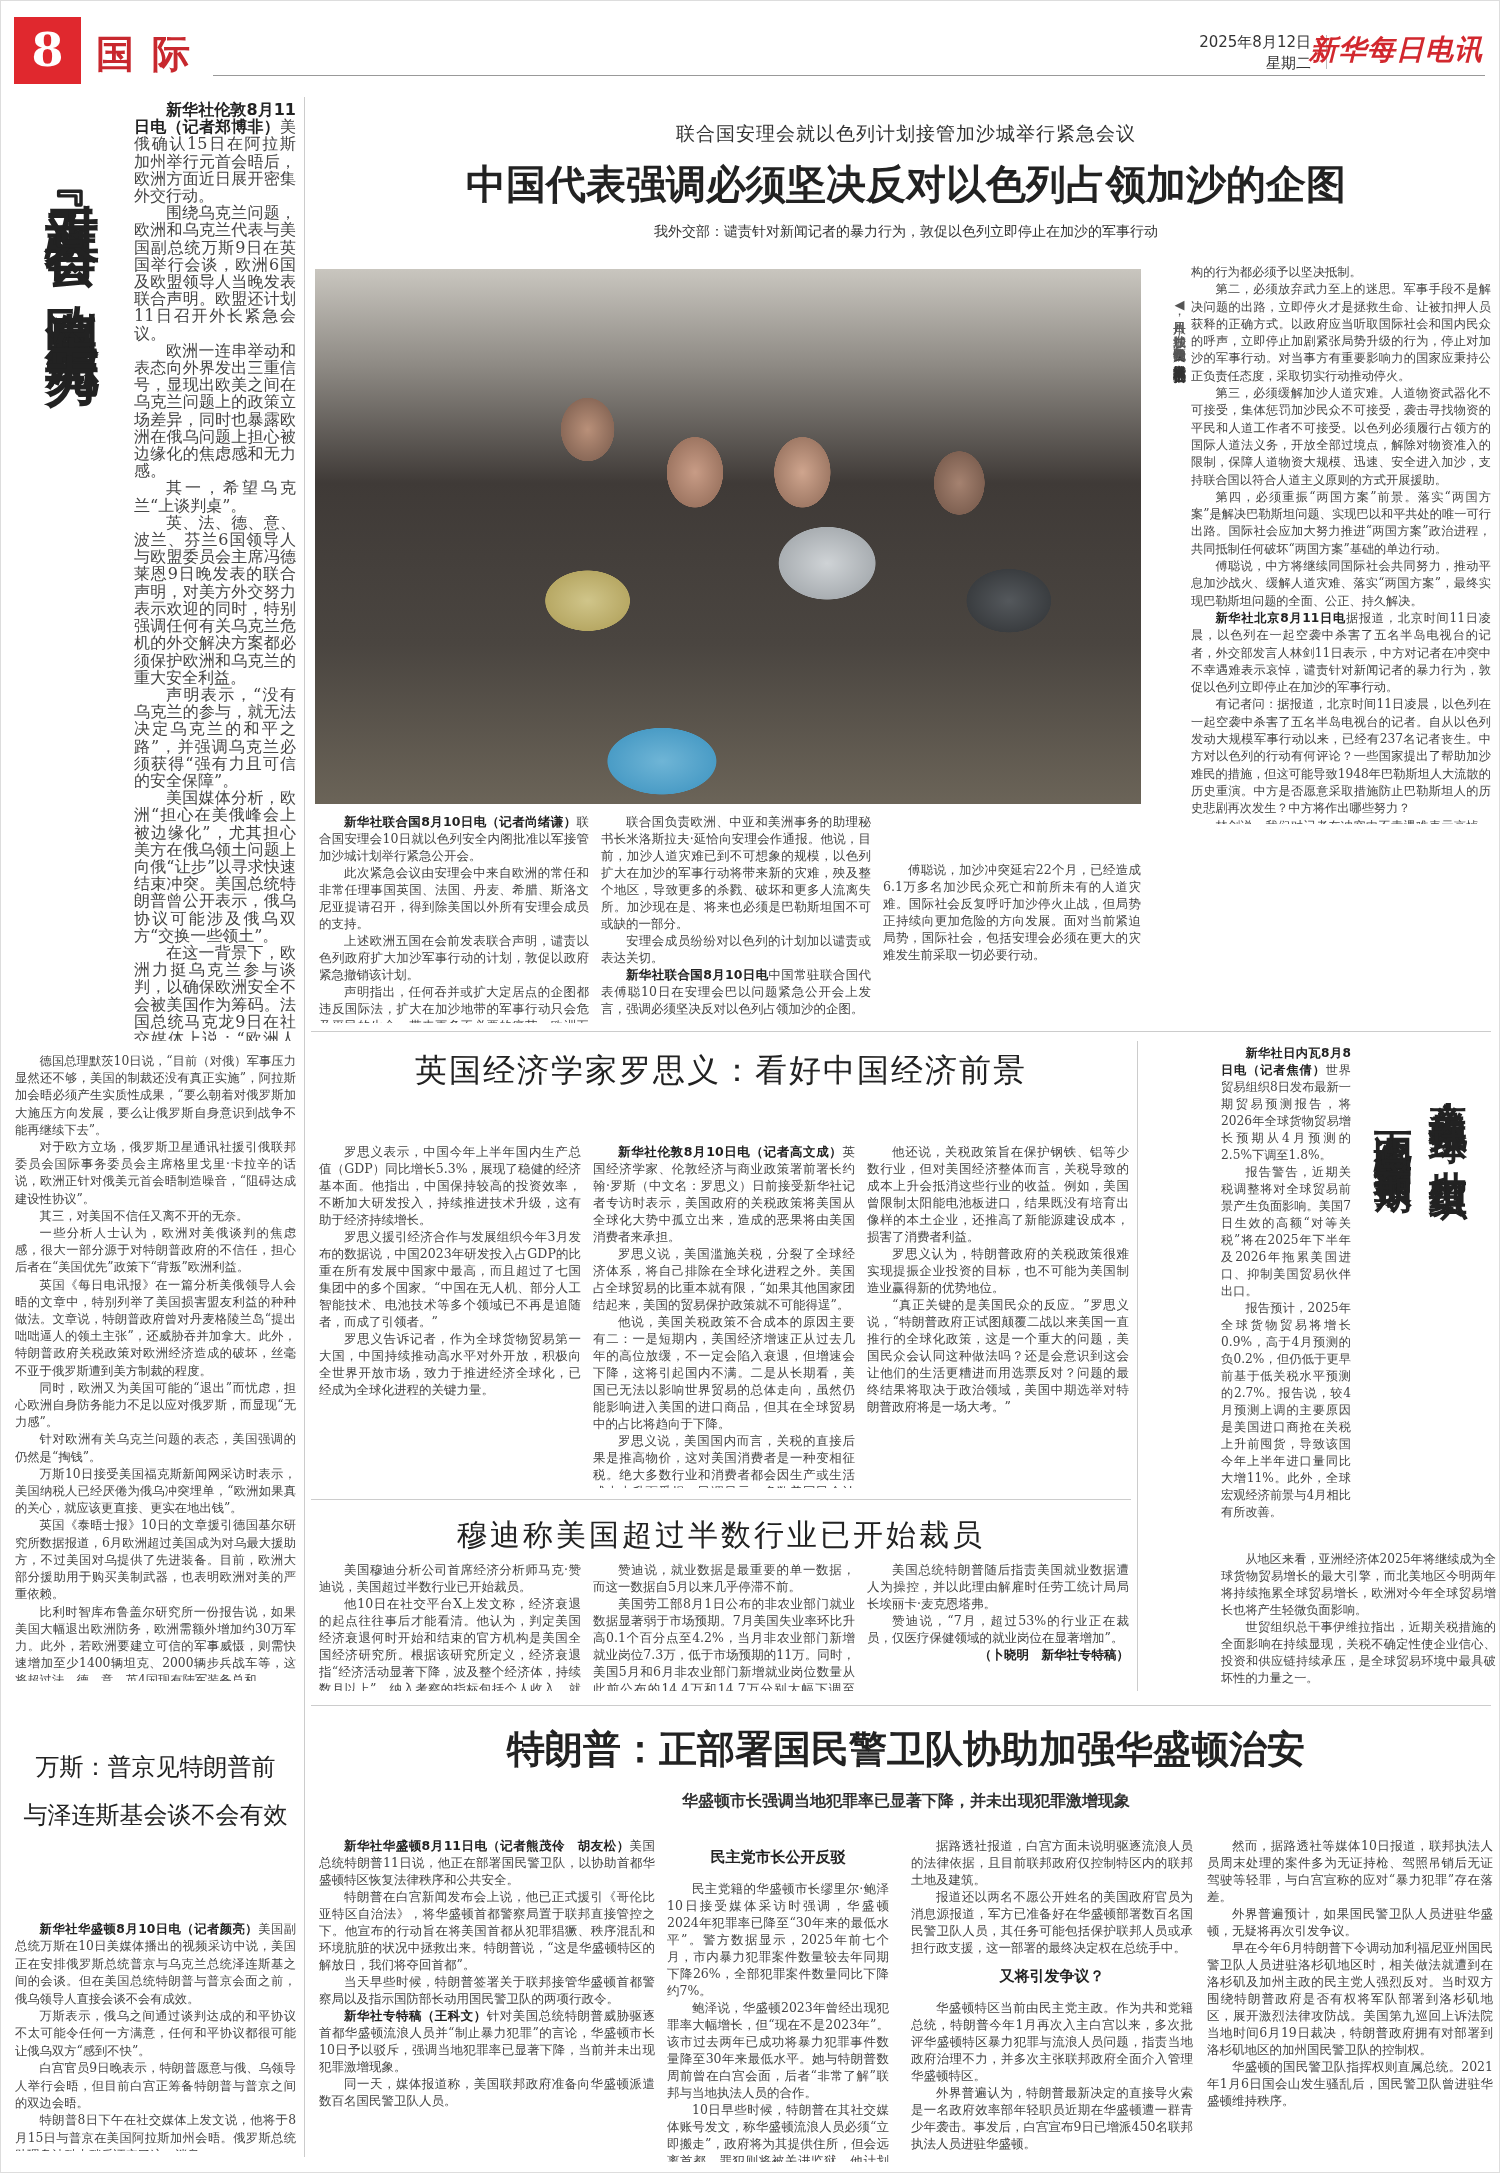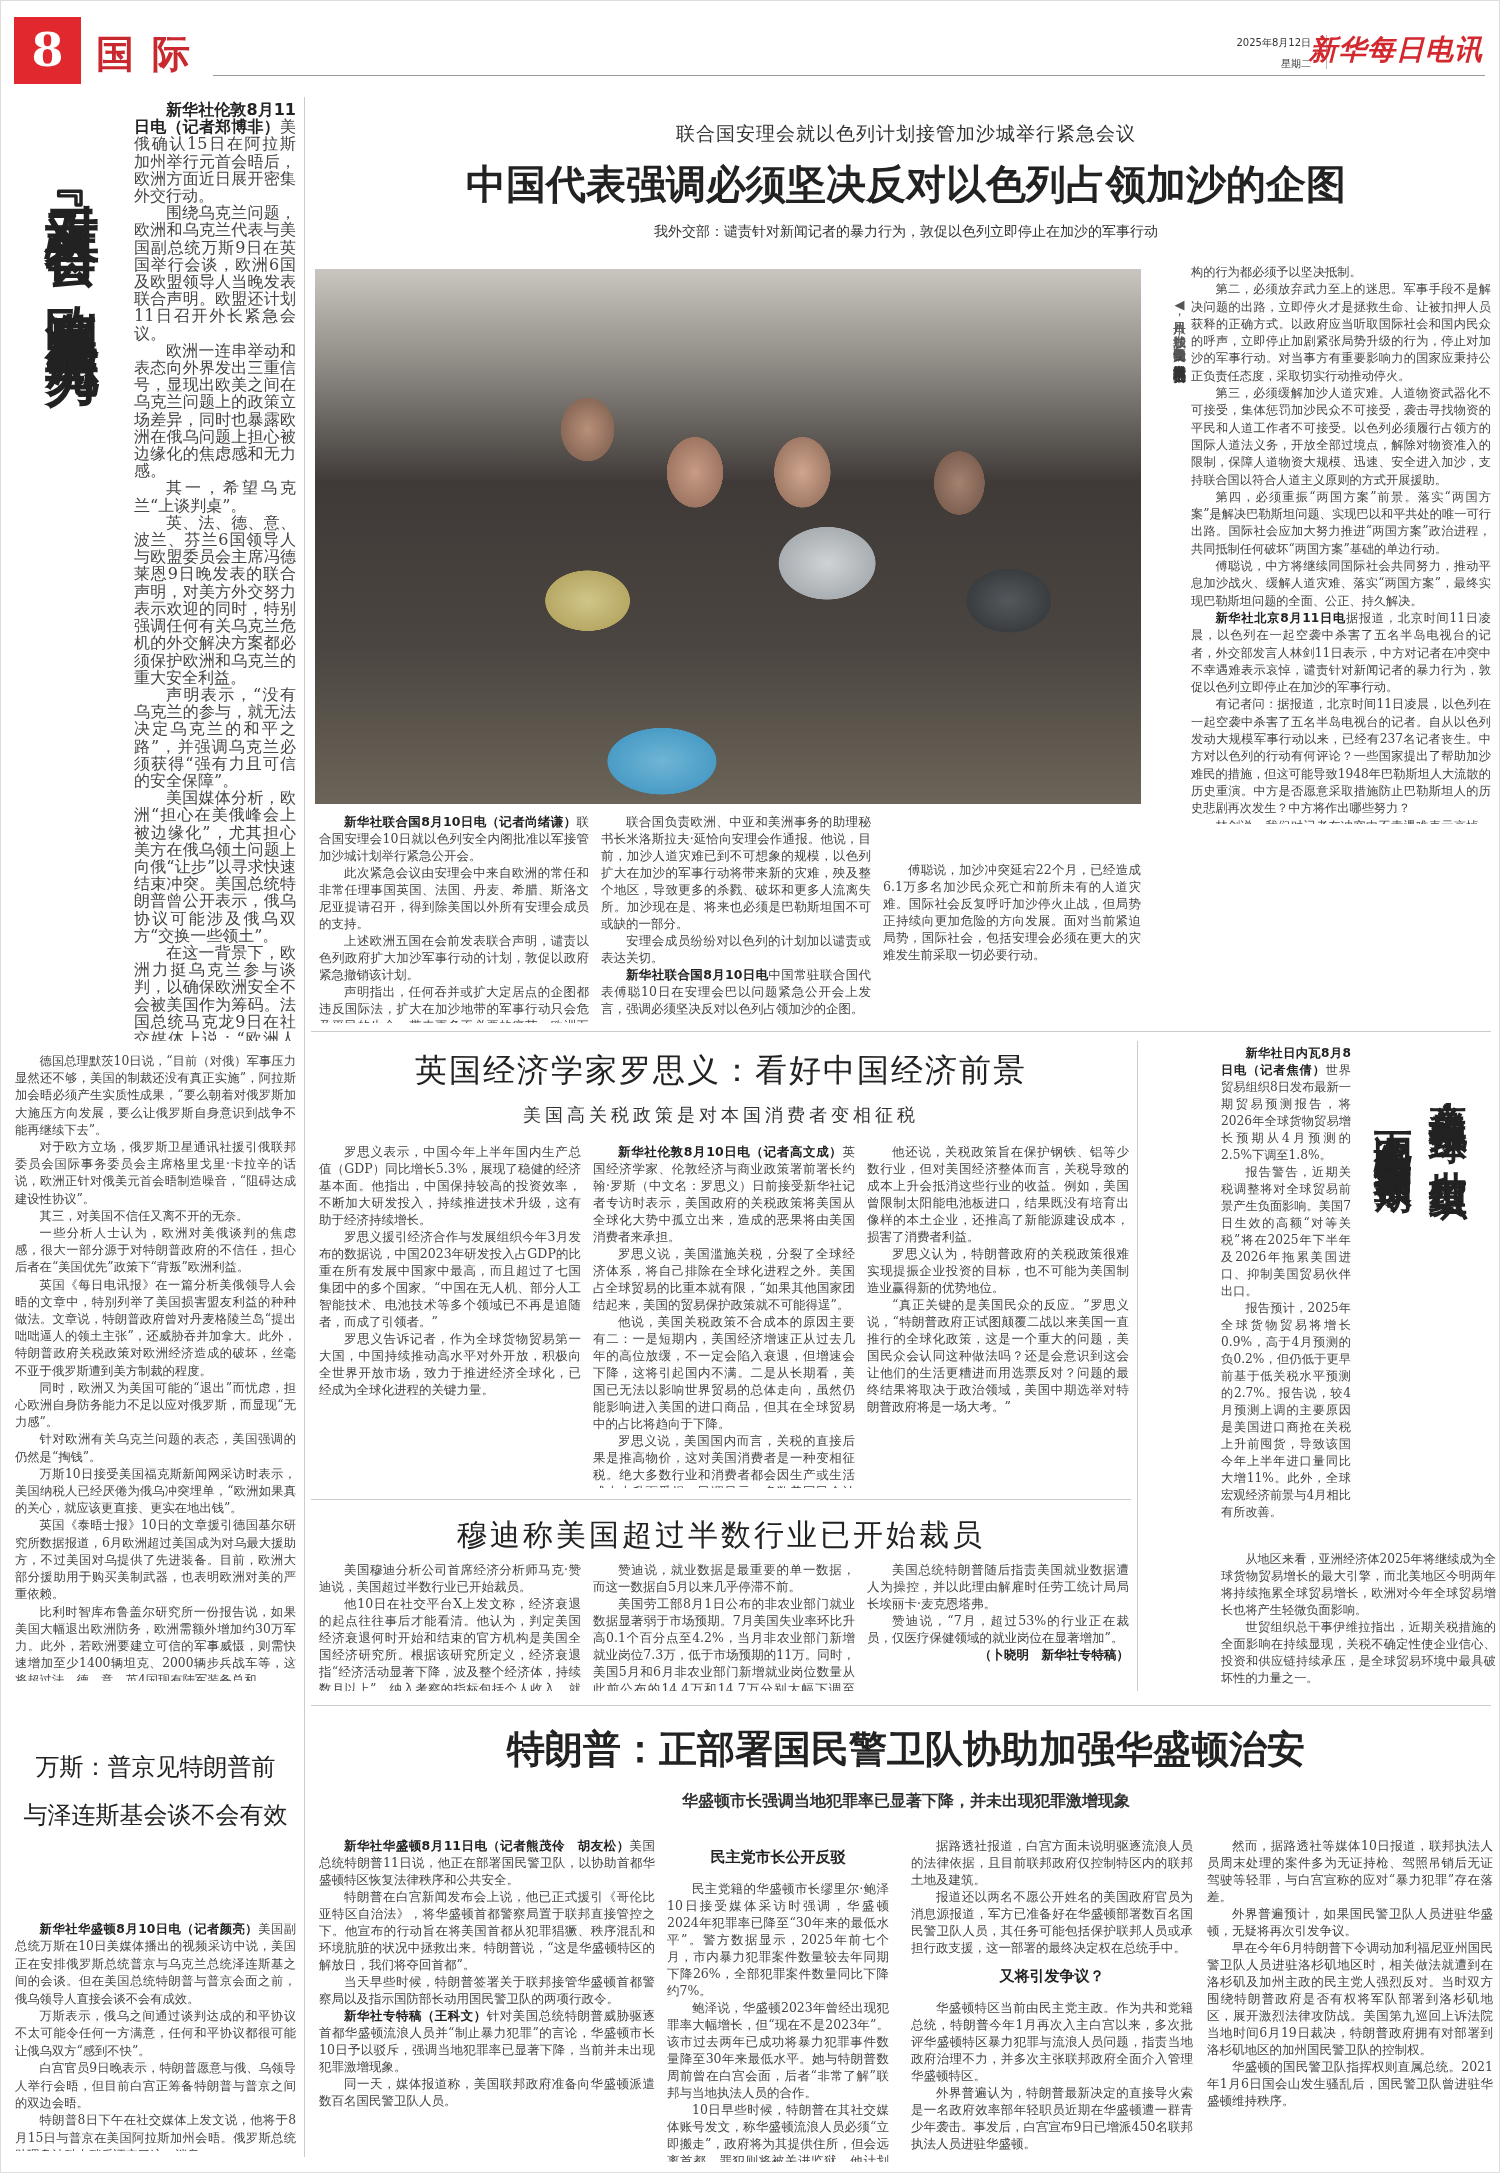"2025年8月12日" .date { font-size: 10px -> 15px }
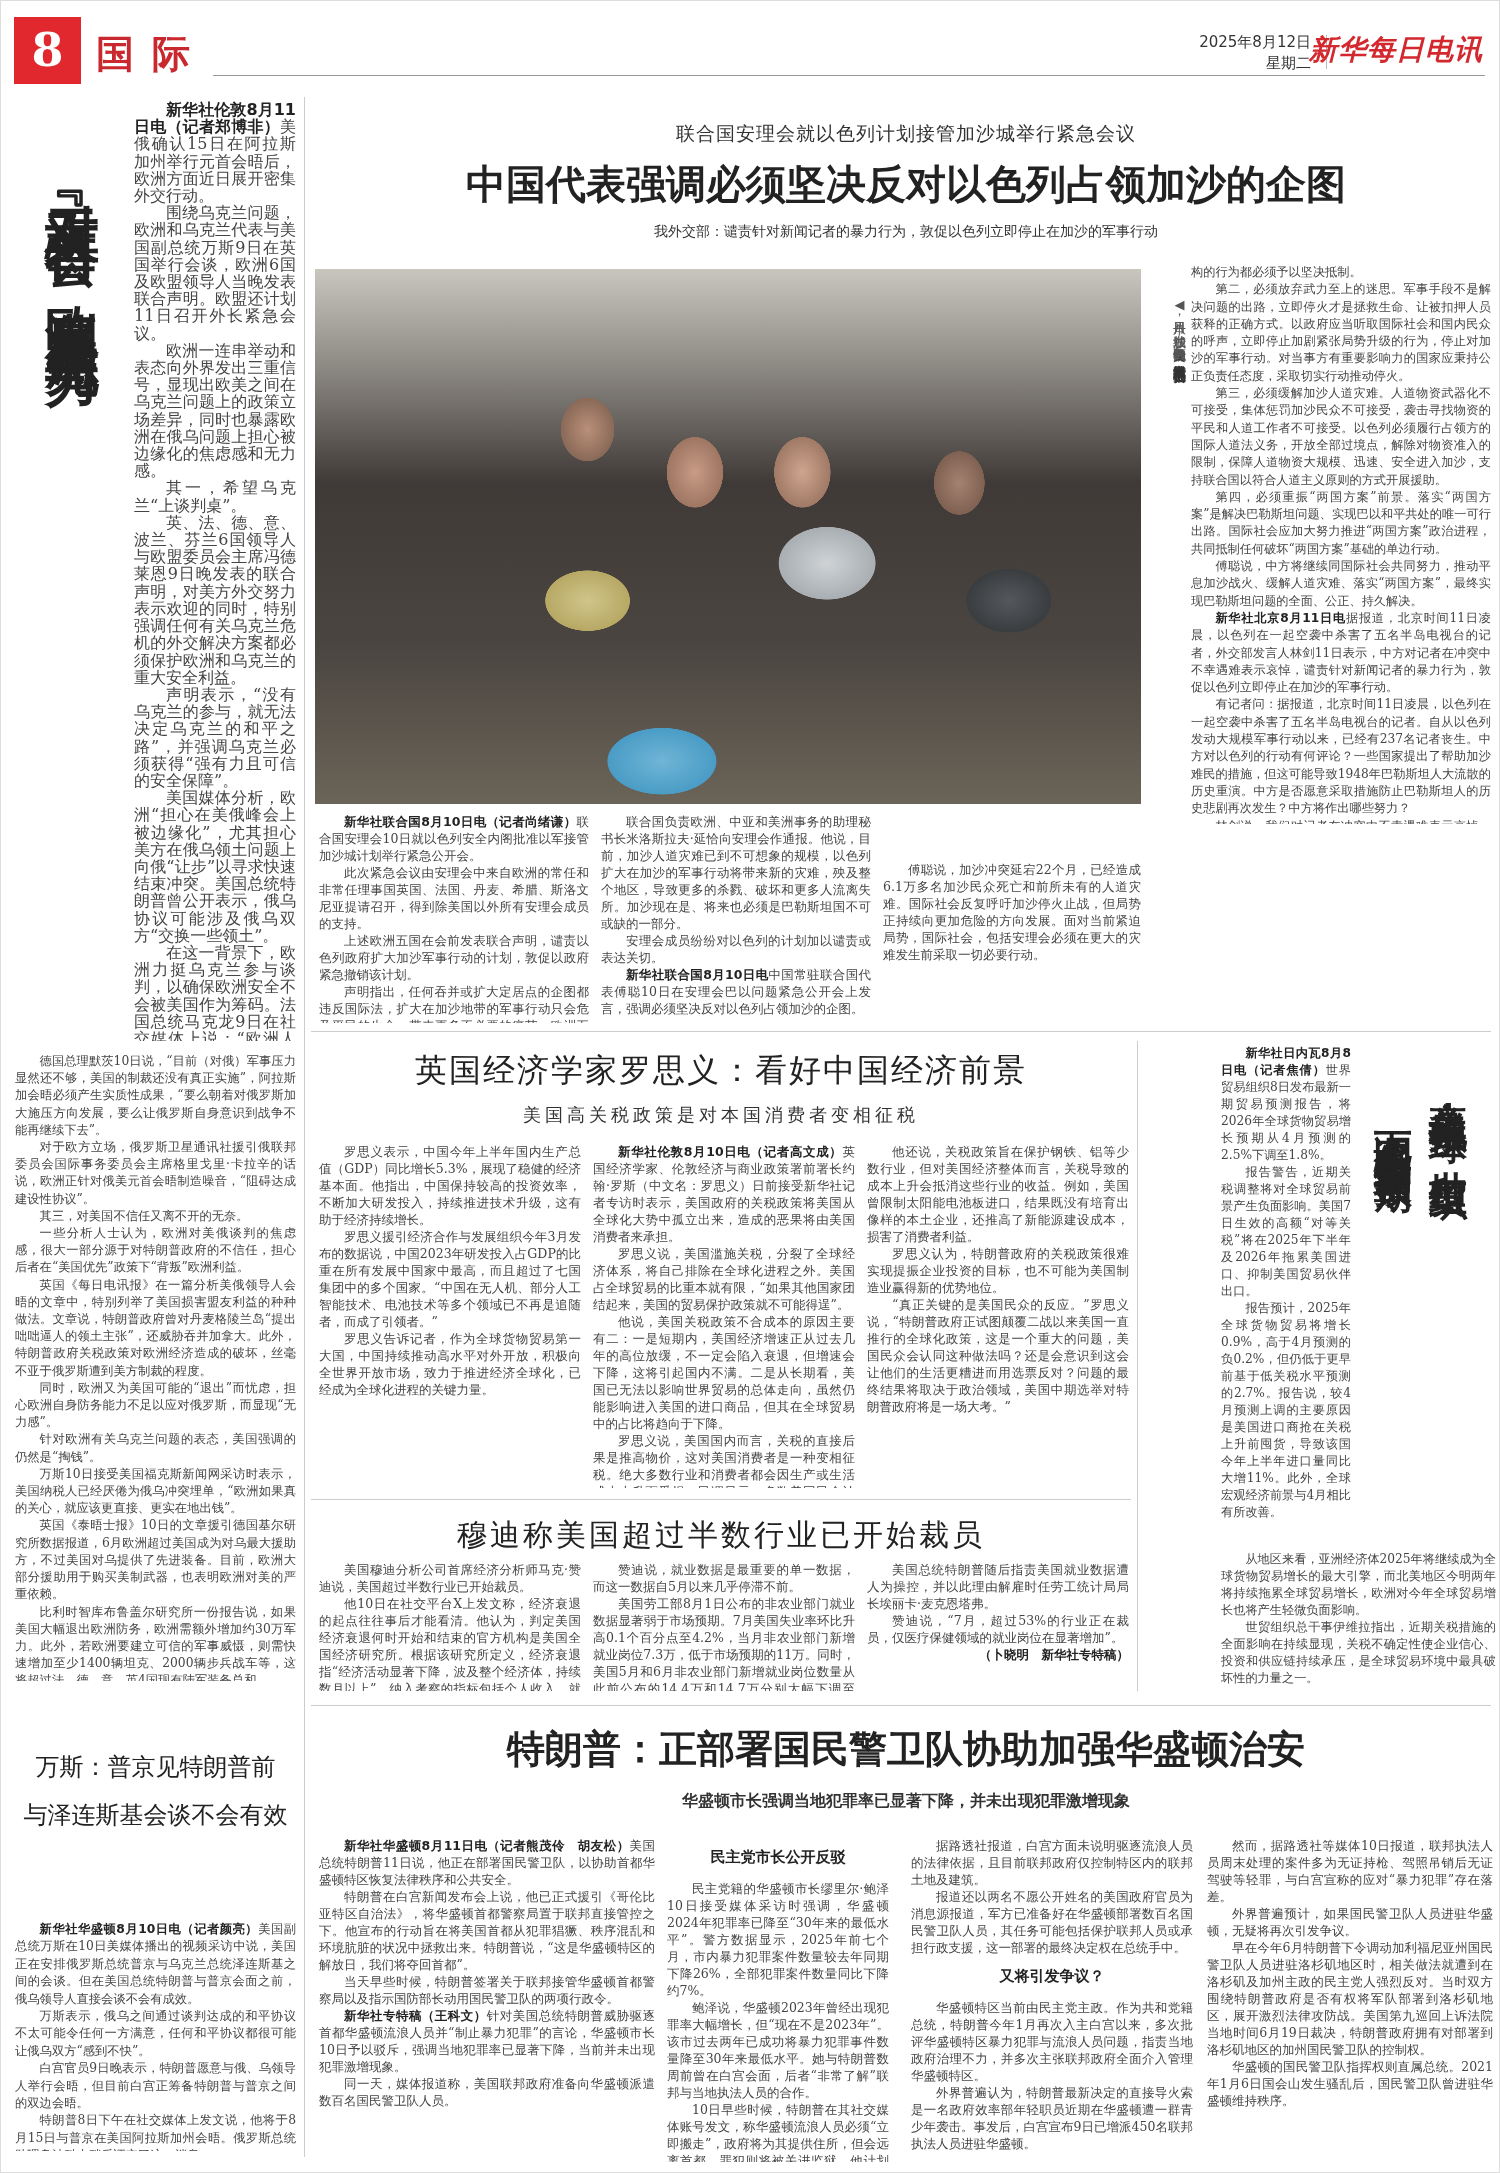"美国高关税政策是对本国消费者变相征税" div.subline { html: <div>美国高关税政策是对本国消费者变相征税</div> -> none }
